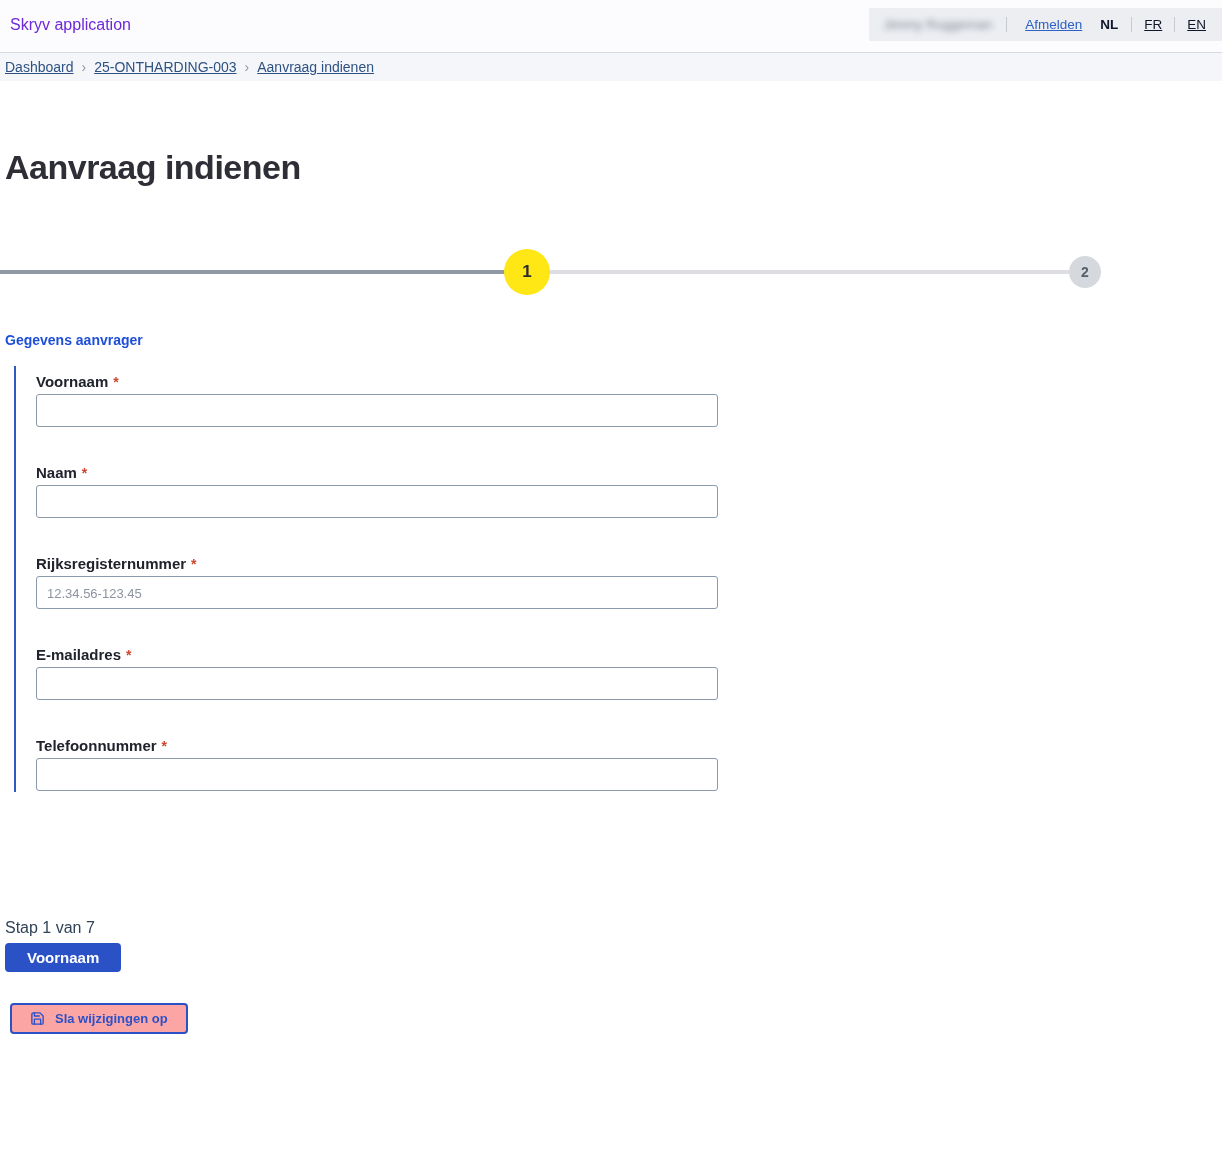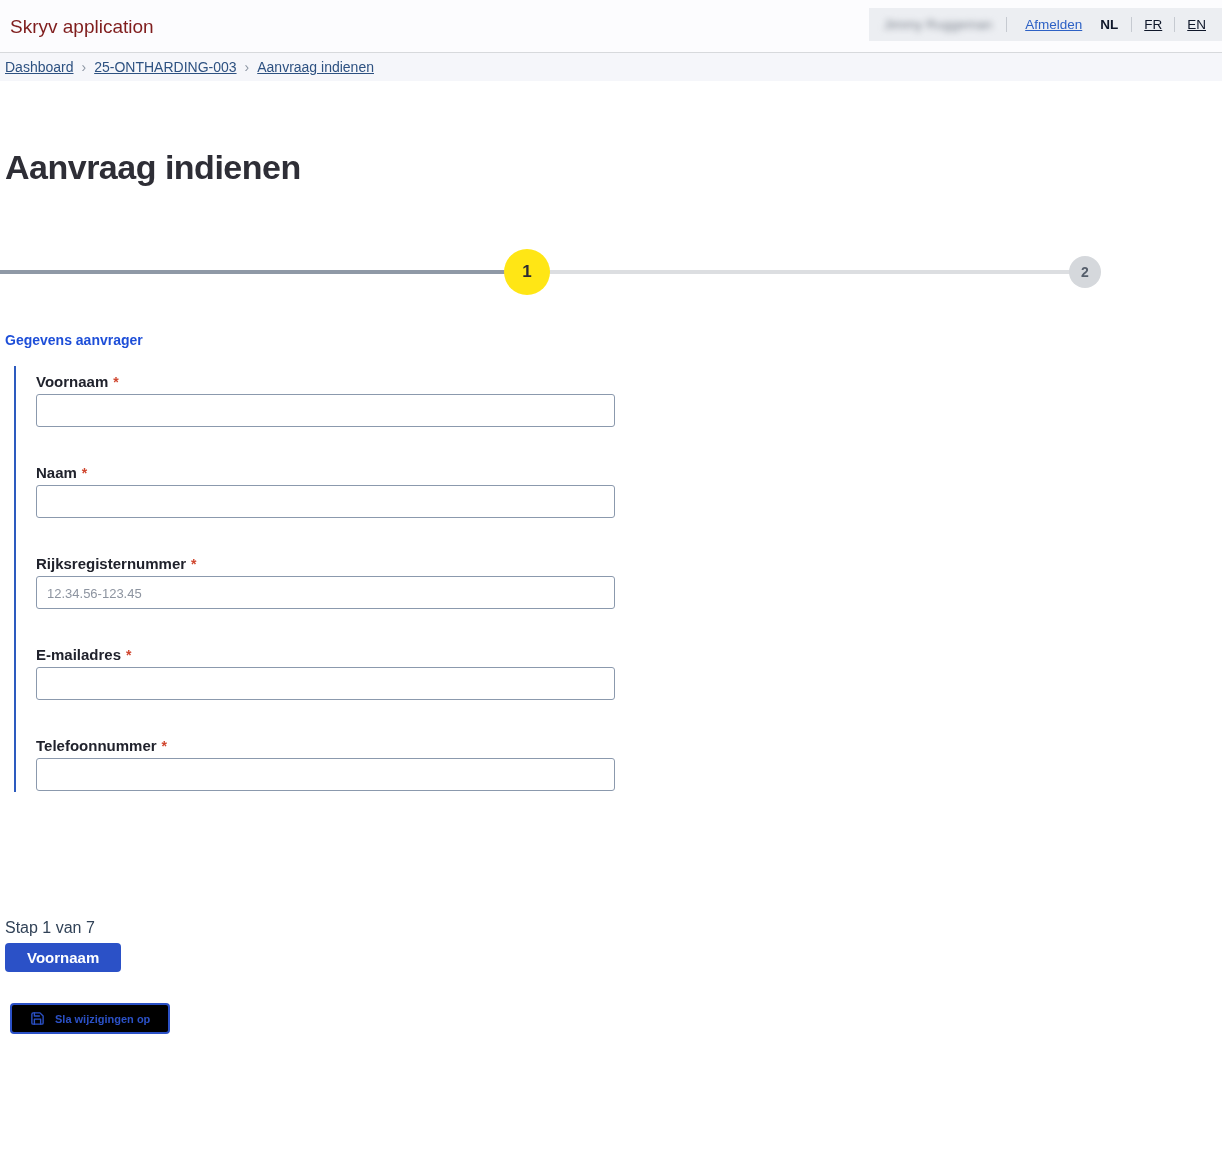"Skryv application" .app-title { color: #7f1d1d -> #6d28d9; font-size: 19px -> 16px }
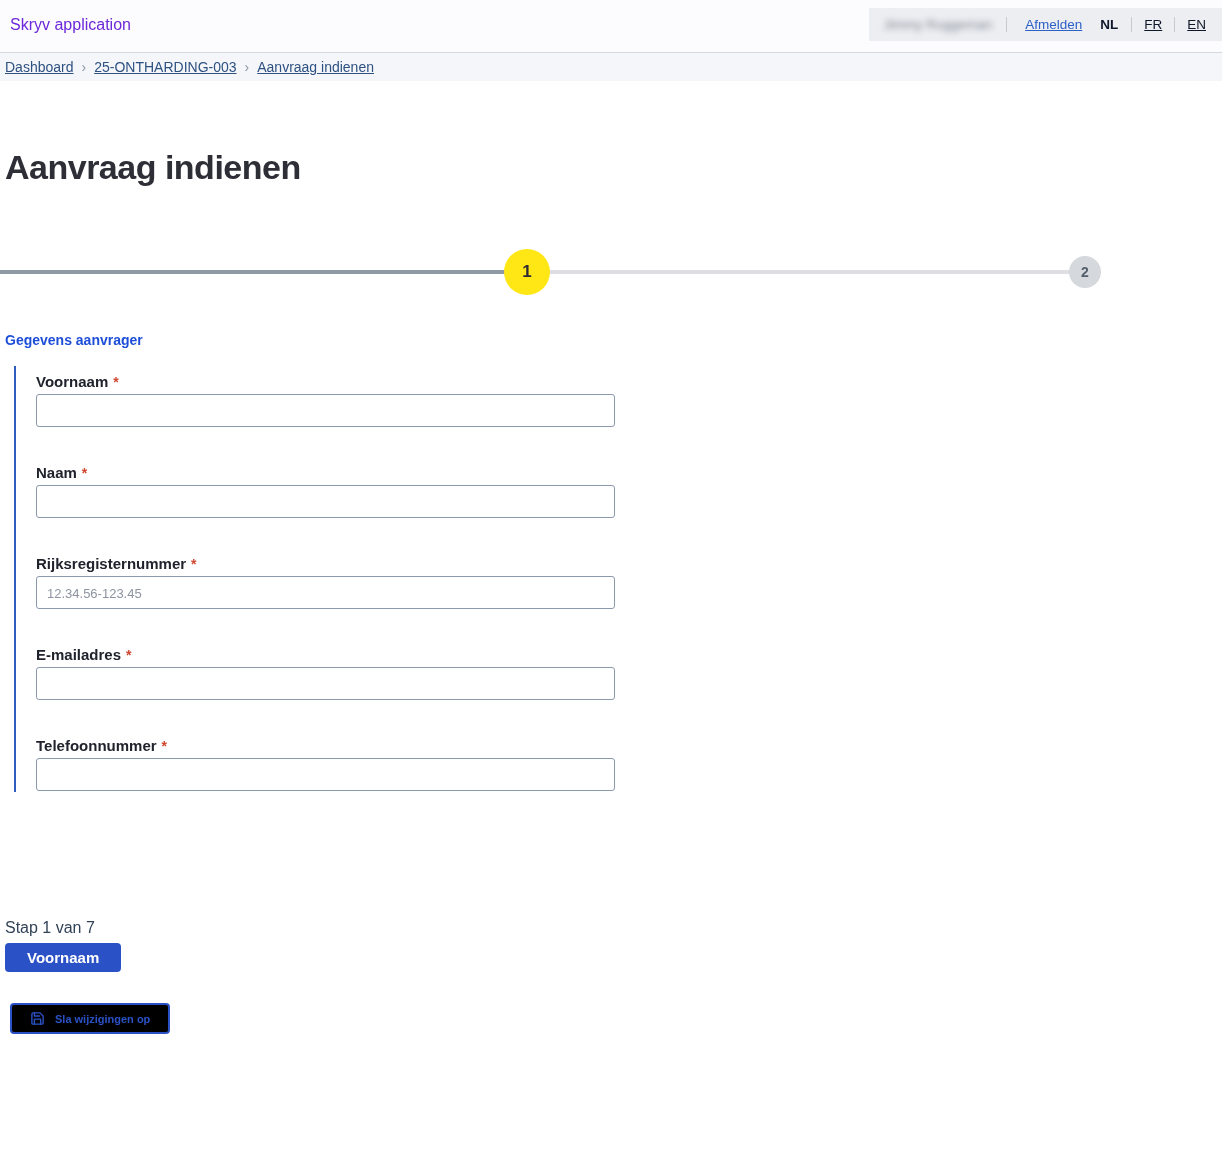"12.34.56-123.45" .field input { width: 579px -> 682px }
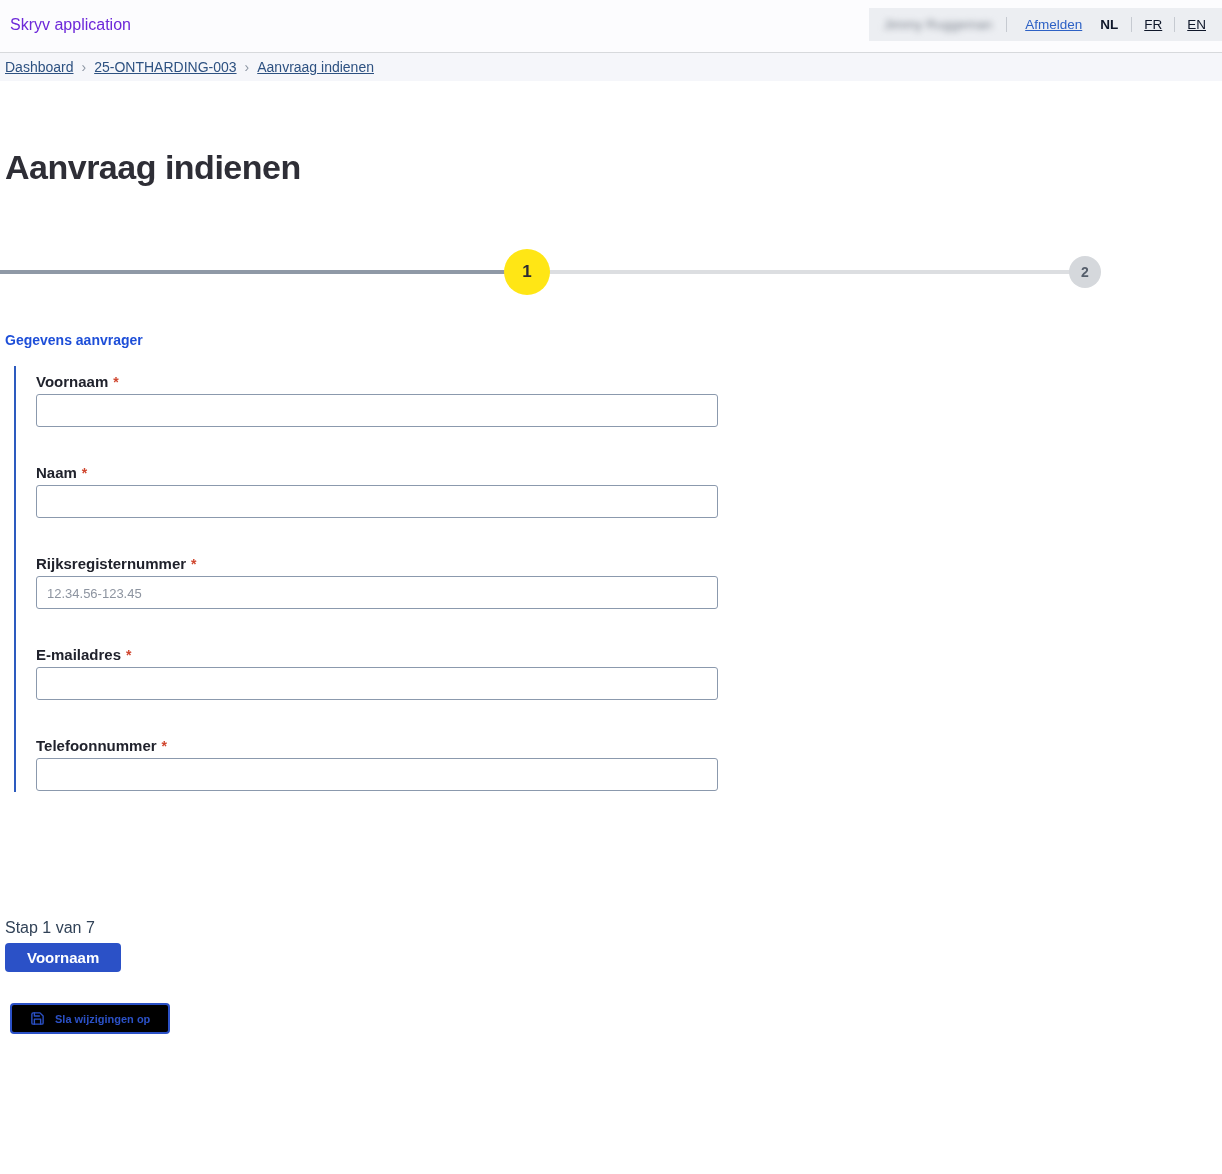"Sla wijzigingen op" .btn-outline { background: #000000 -> #fca5a5; font-size: 11px -> 13px }
